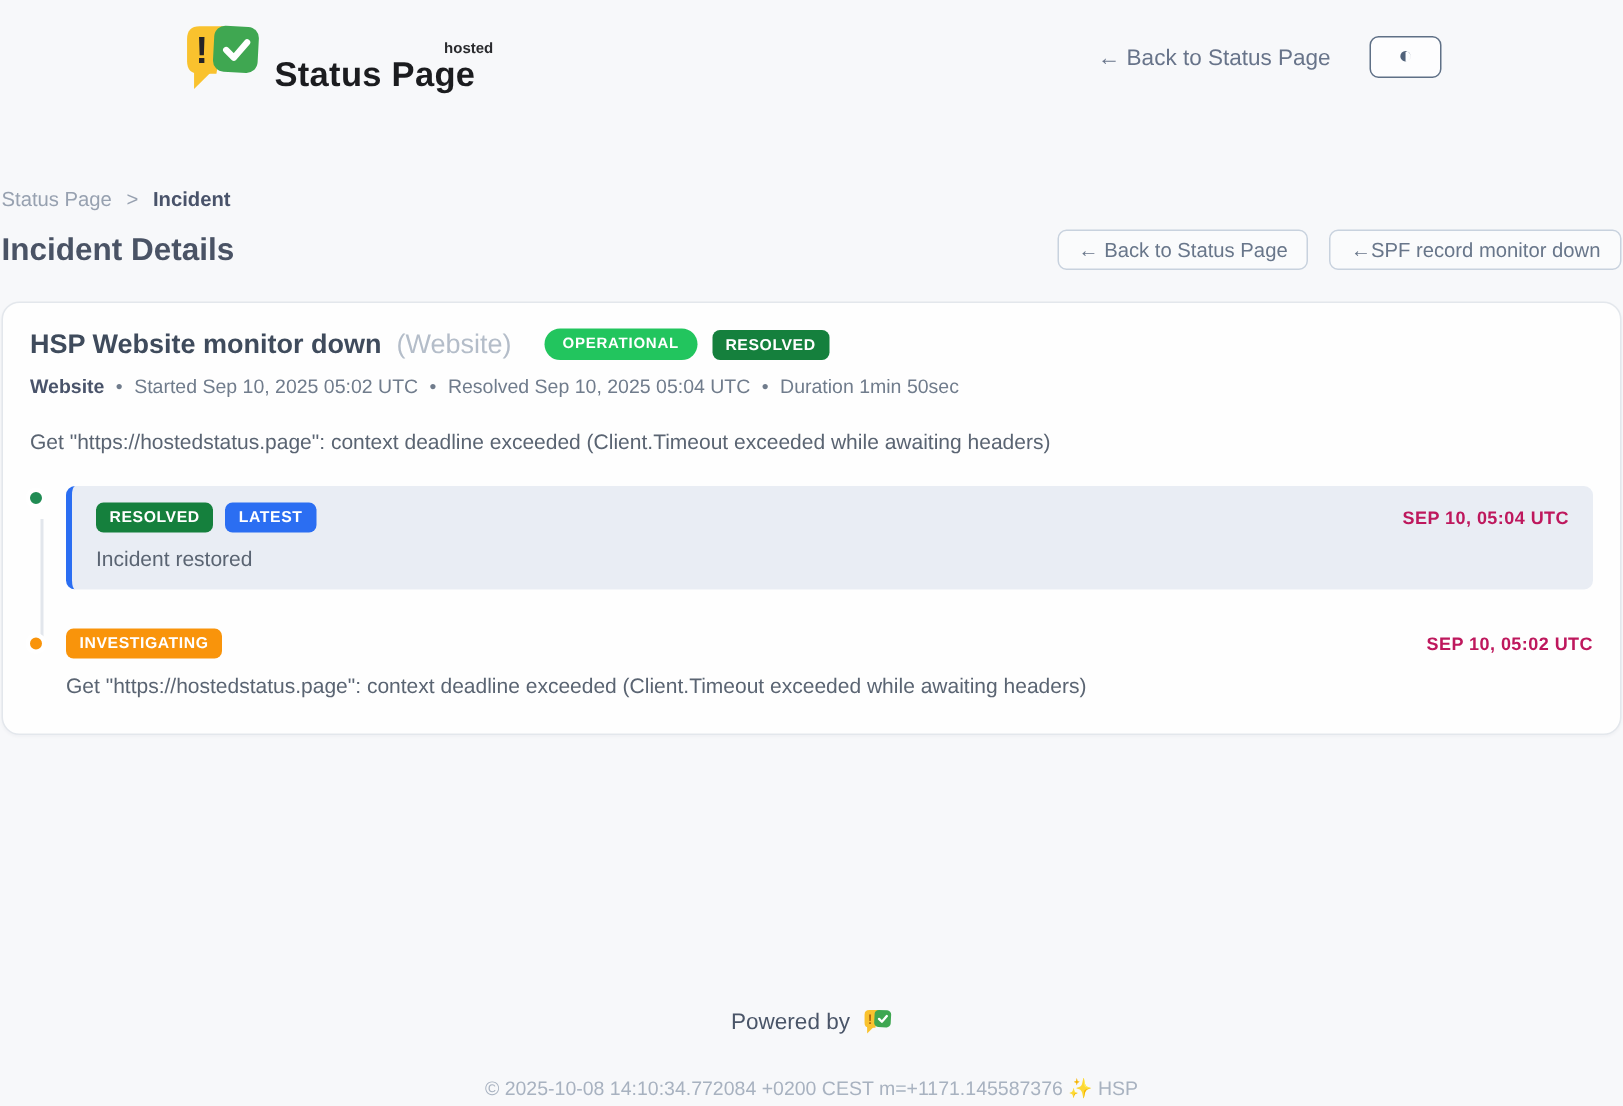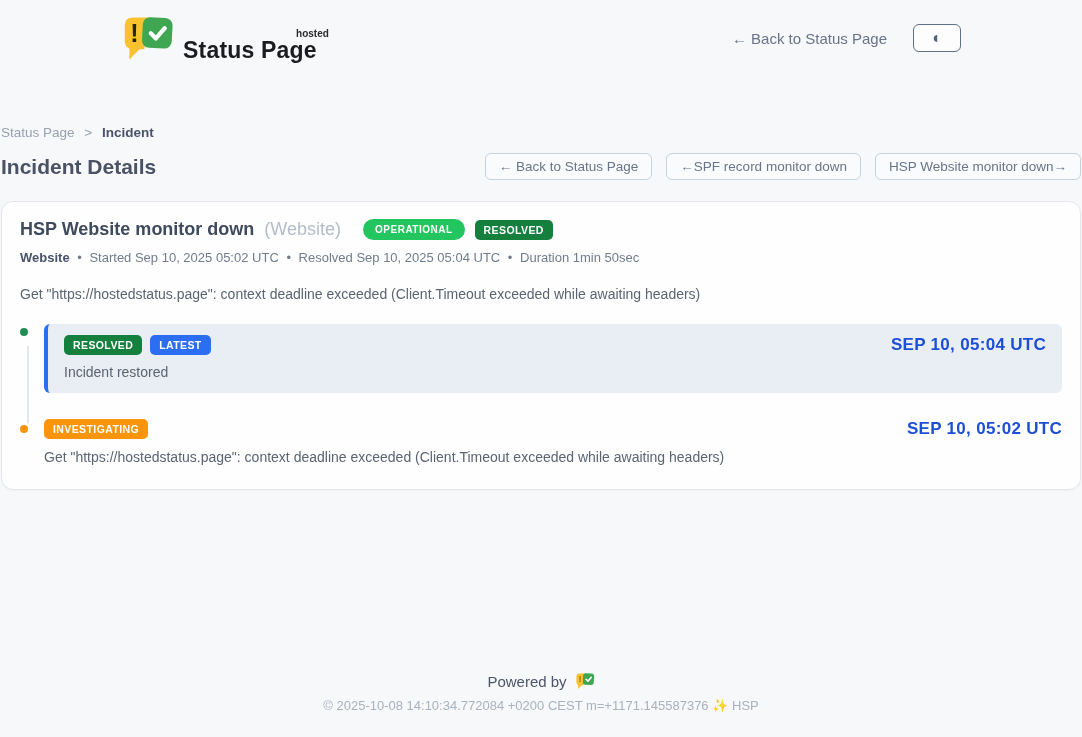"HSP Website monitor down→" button { html: <button>HSP Website monitor down→</button> -> none }
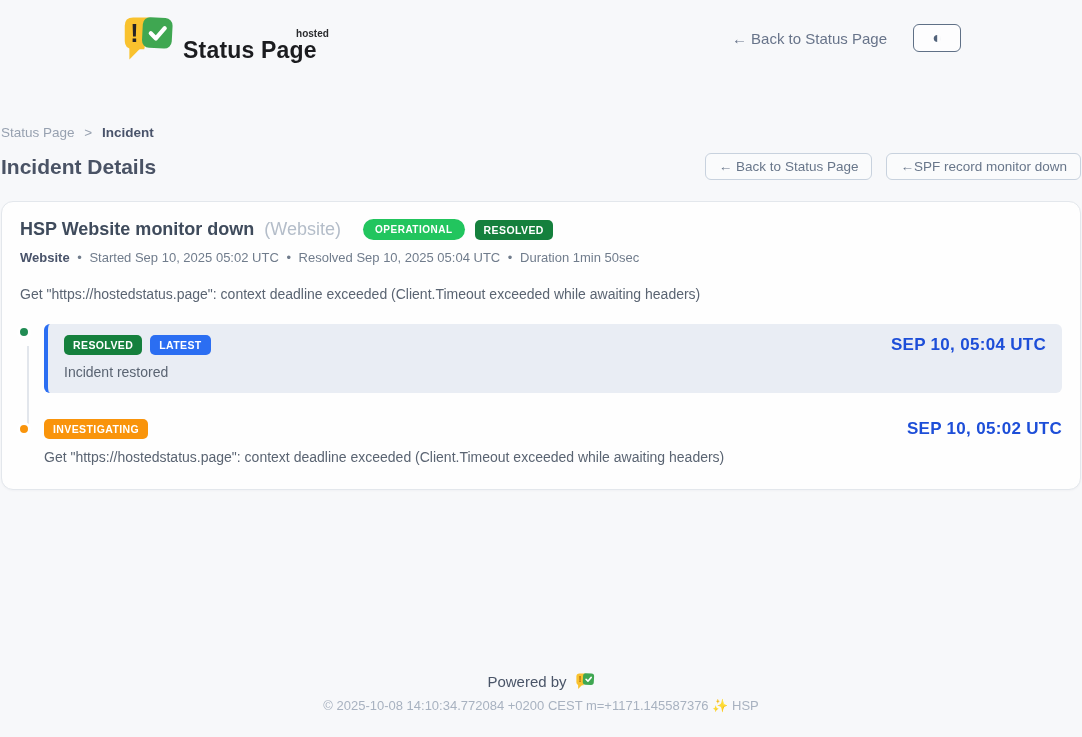"SEP 10, 05:04 UTC" .tl-time { color: #1d4ed8 -> #be185d; font-size: 17px -> 12px }
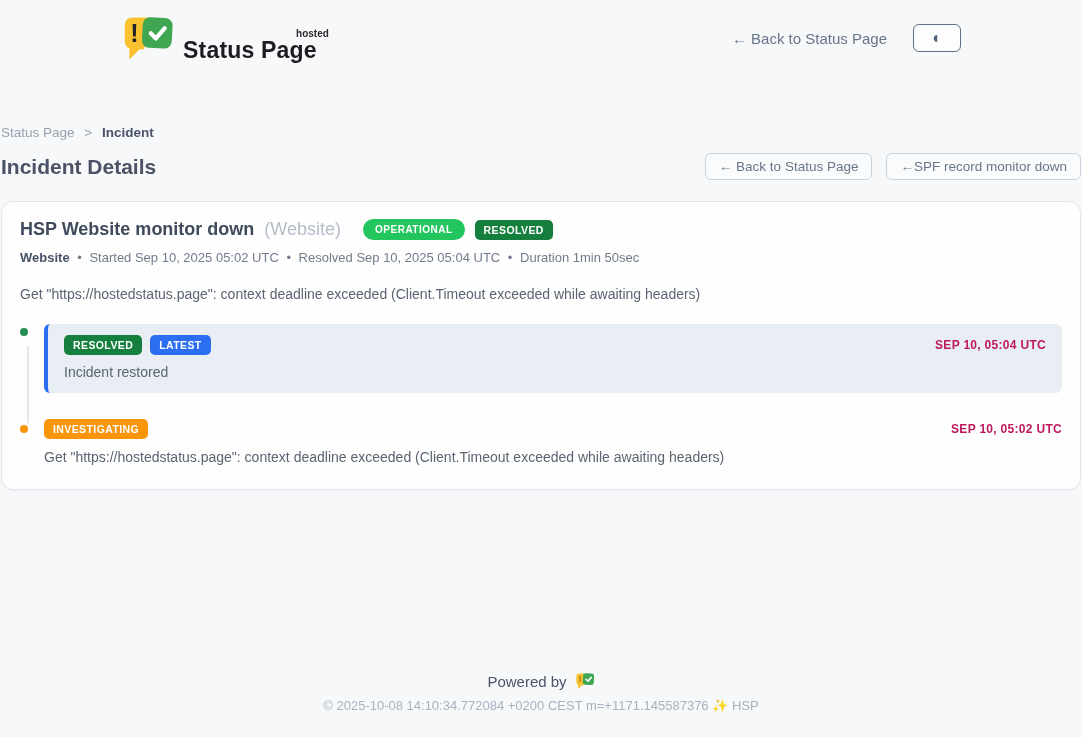"© 2025-10-08 14:10:34.772084 +0200 CEST" .copyright { margin-top: 8px -> 28px }
